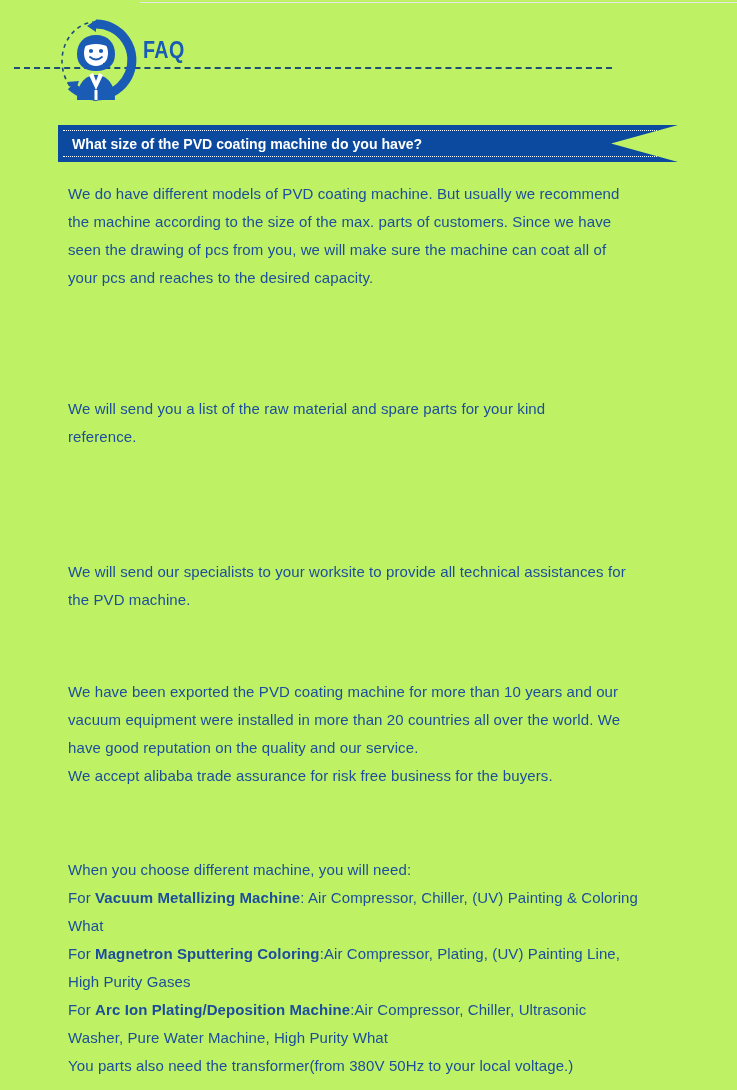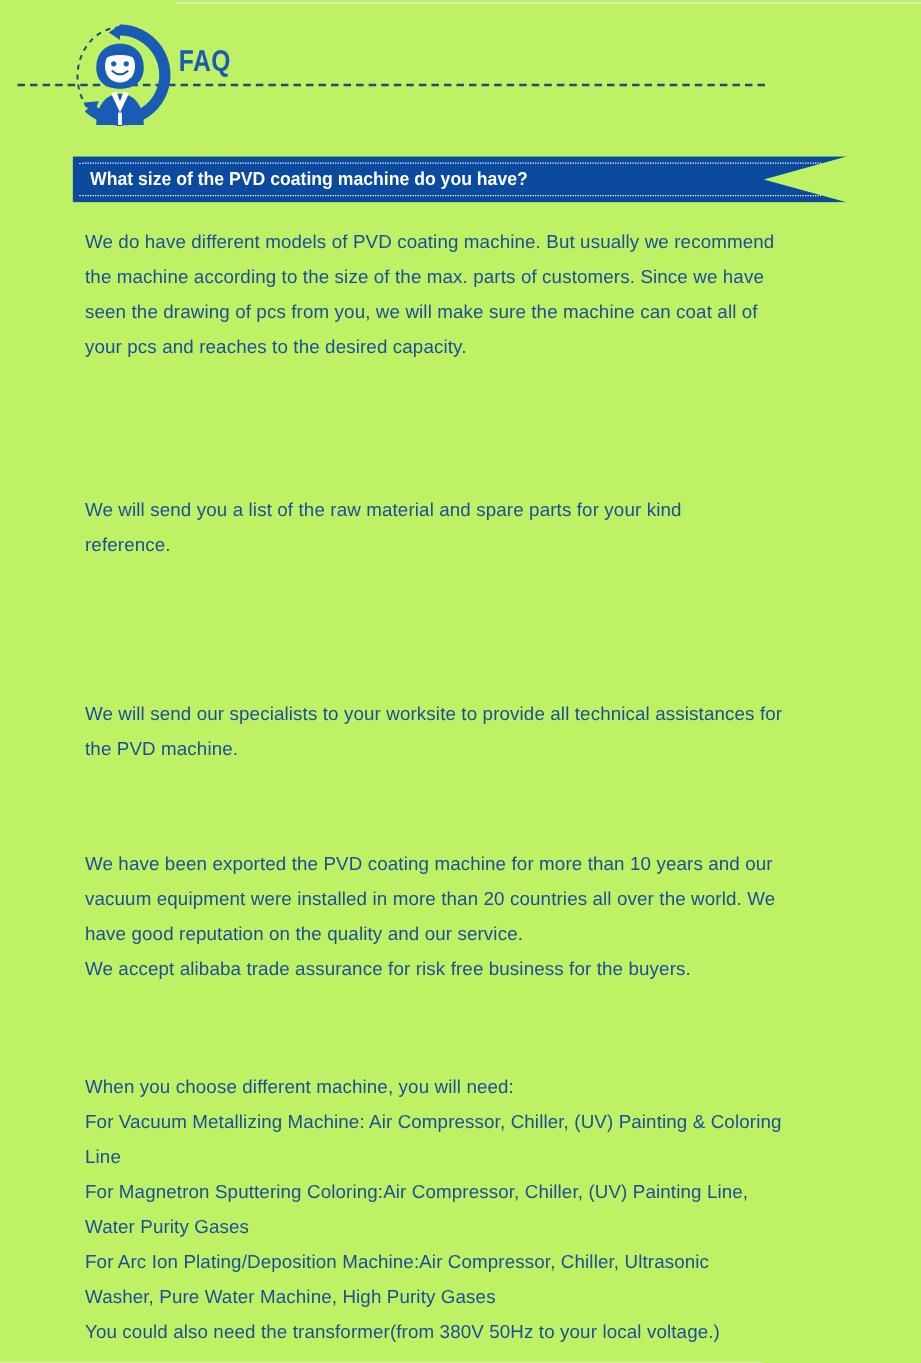"Vacuum Metallizing Machine" .answer b, .answer strong { font-weight: normal -> bold }
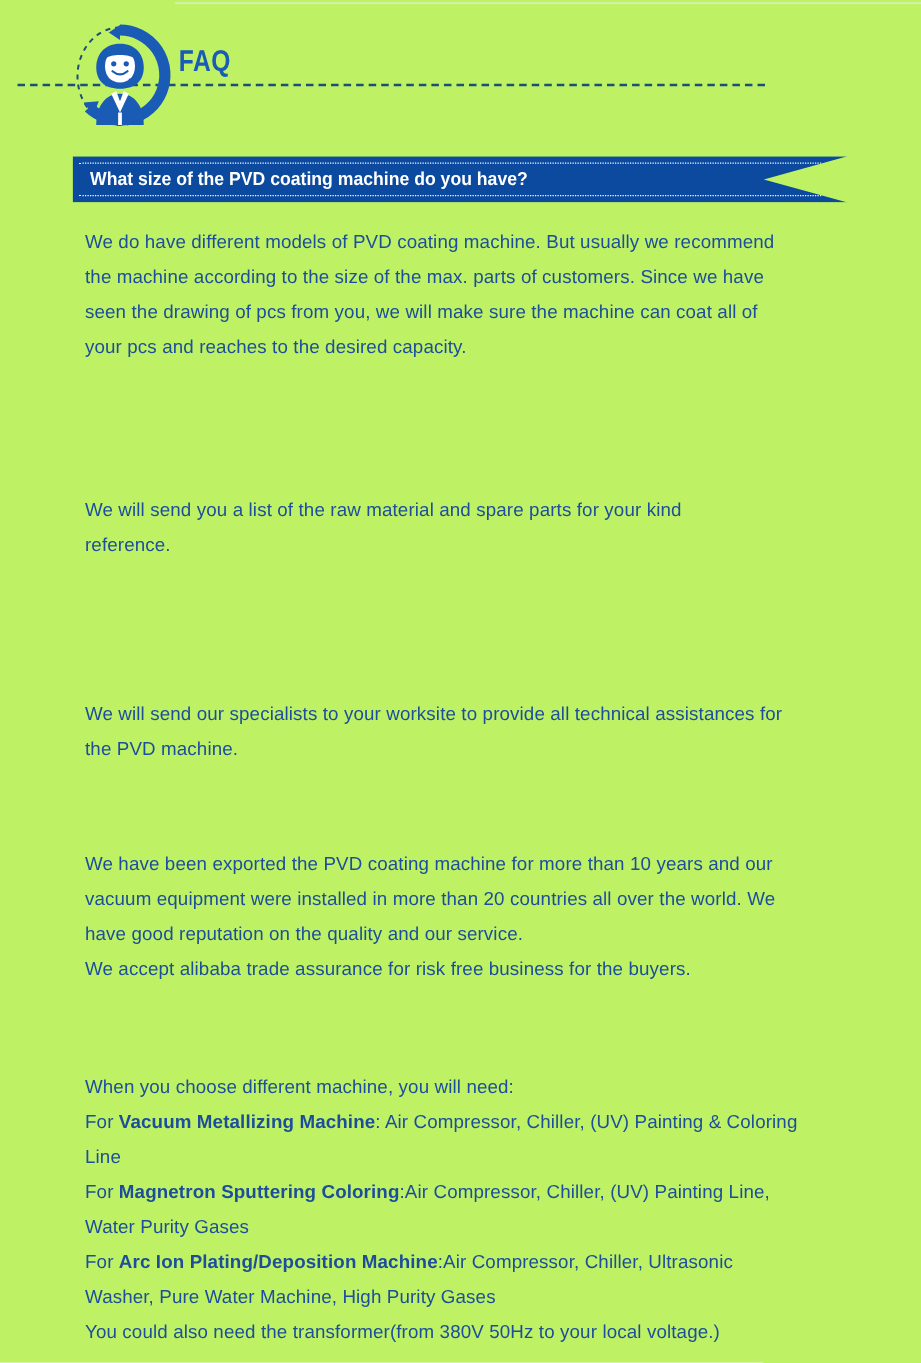"Line" span { text: Line -> What }
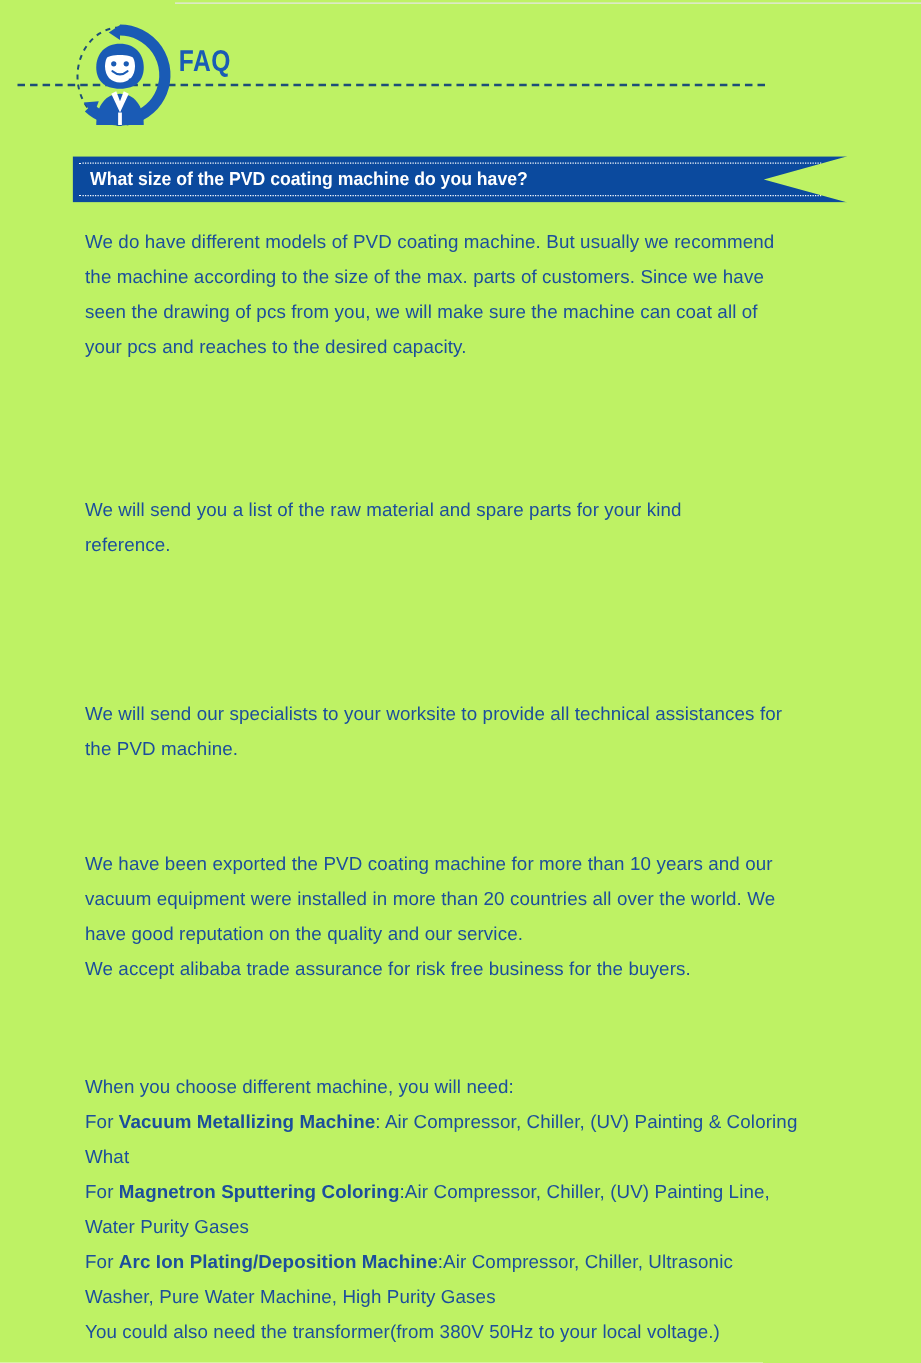":Air Compressor, Chiller, (UV) Painting" span { text: Chiller -> Plating }
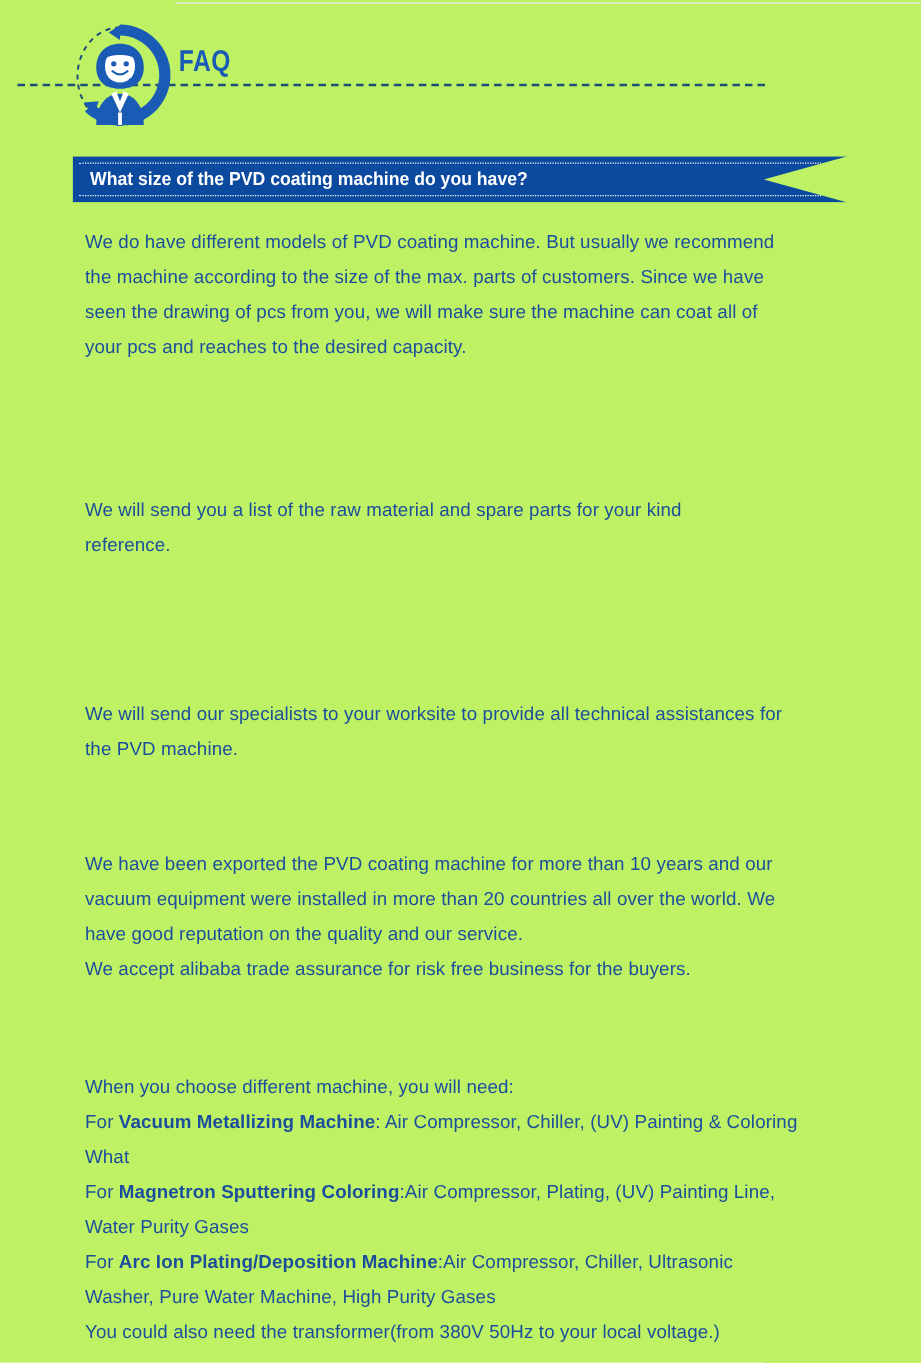"Water Purity Gases" span { text: Water -> High }
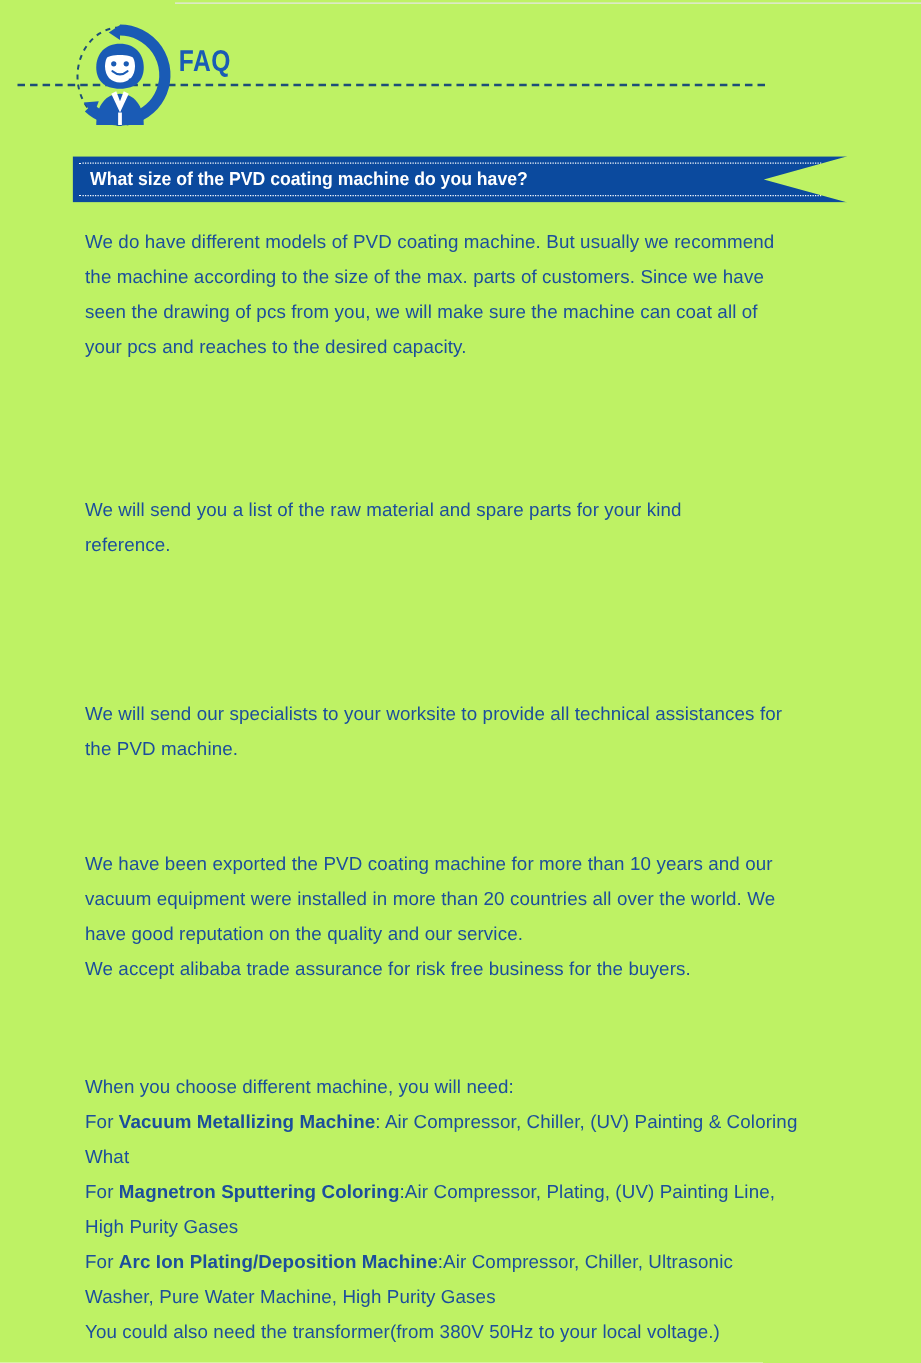"Washer, Pure Water Machine, High" span { text: Gases -> What }
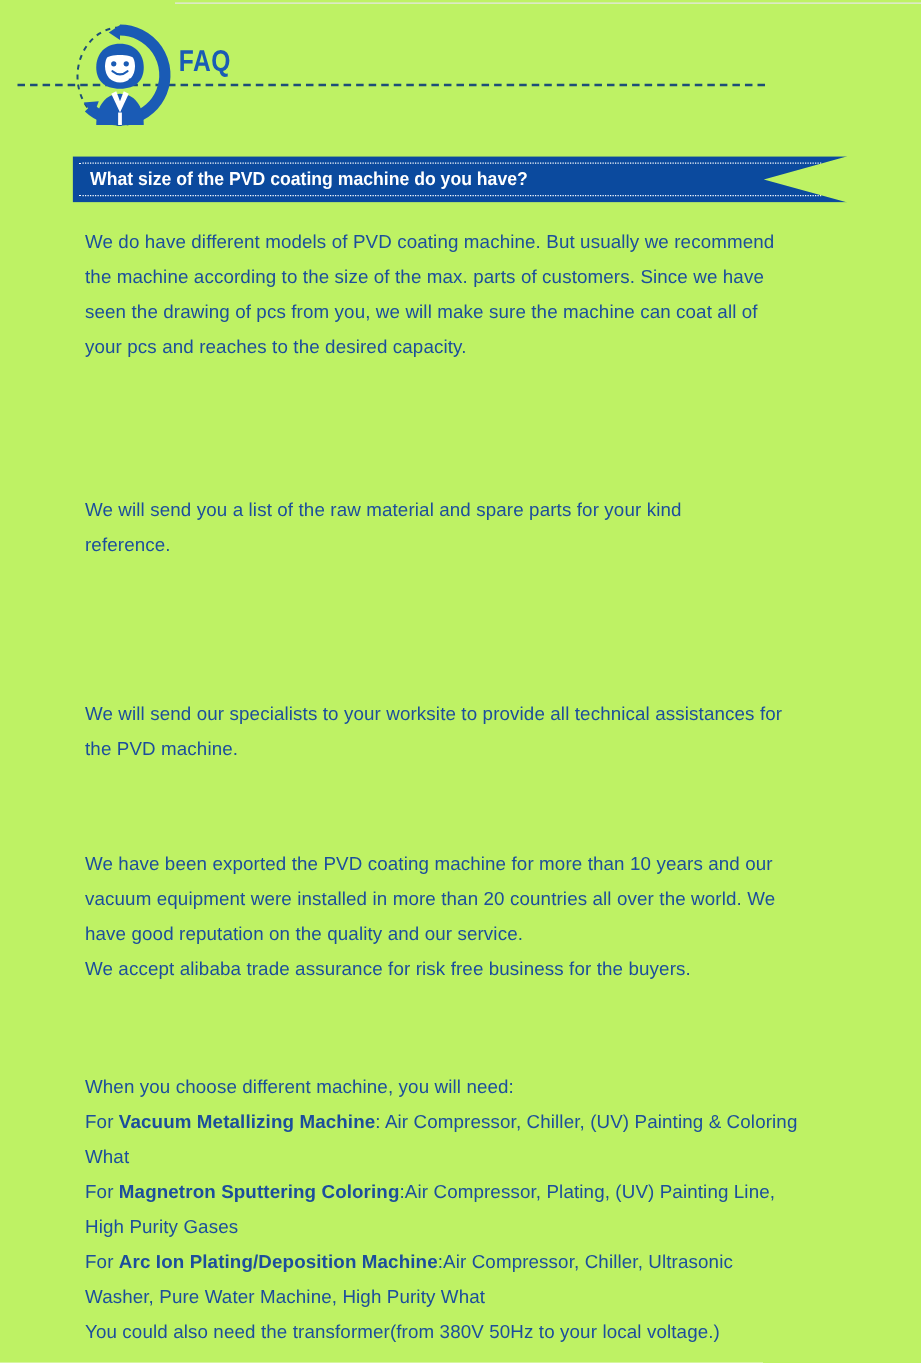"You could also need the" span { text: could -> parts }
